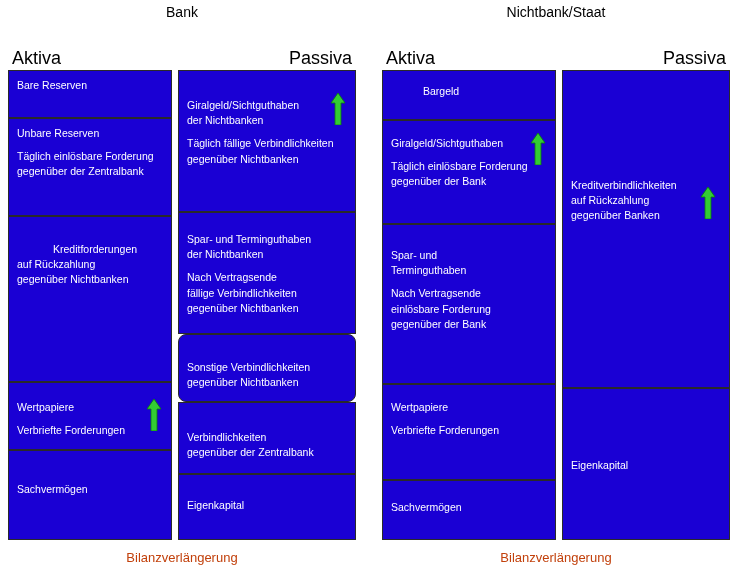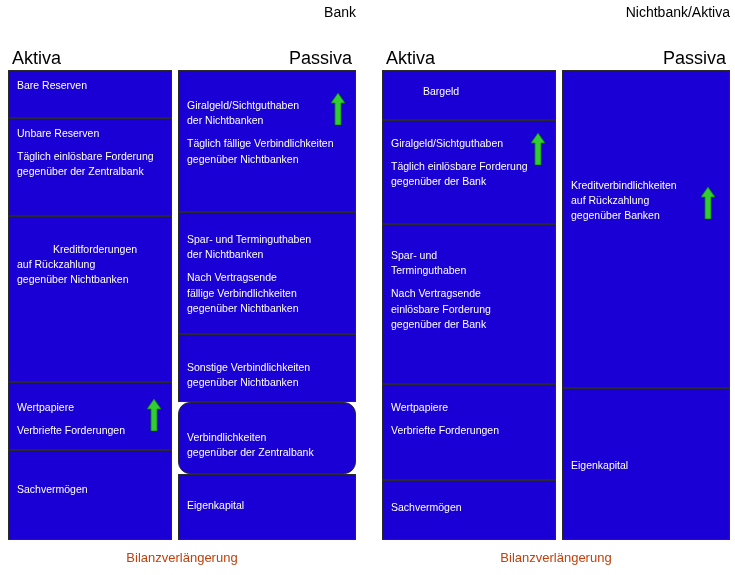"Bank" .panel-title { text-align: right -> center }
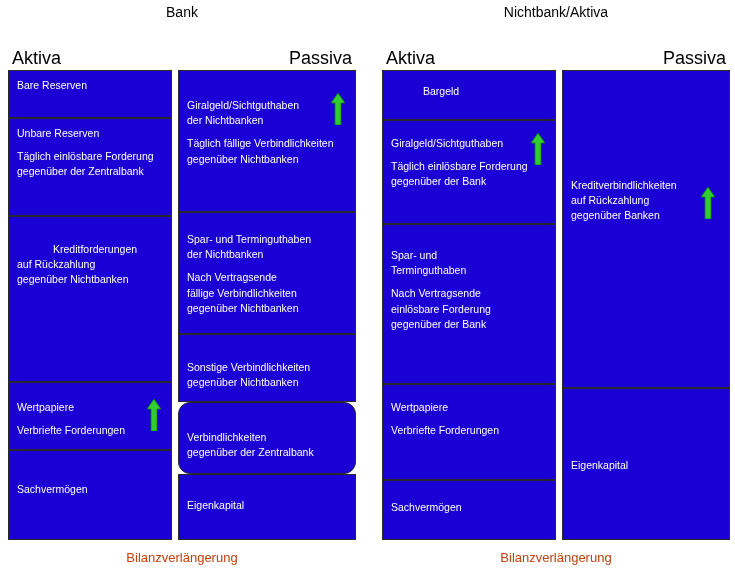"Nichtbank/Aktiva" div.panel-title { text: Nichtbank/Aktiva -> Nichtbank/Staat }
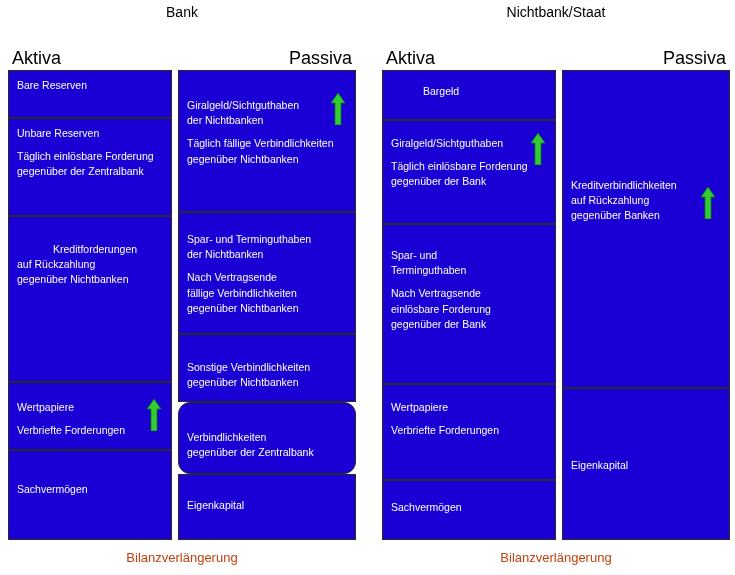"Sonstige Verbindlichkeiten" div.box { border-radius: none -> 8px }
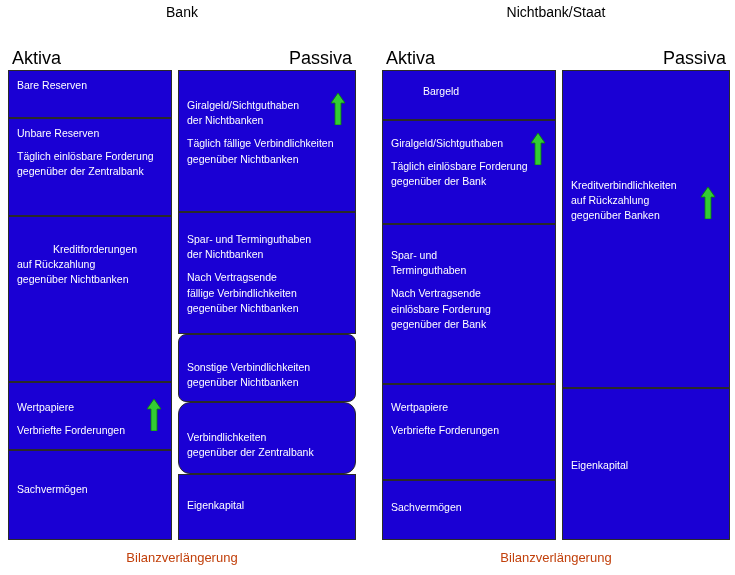"Verbindlichkeiten" div.box { border-radius: 12px -> none }
